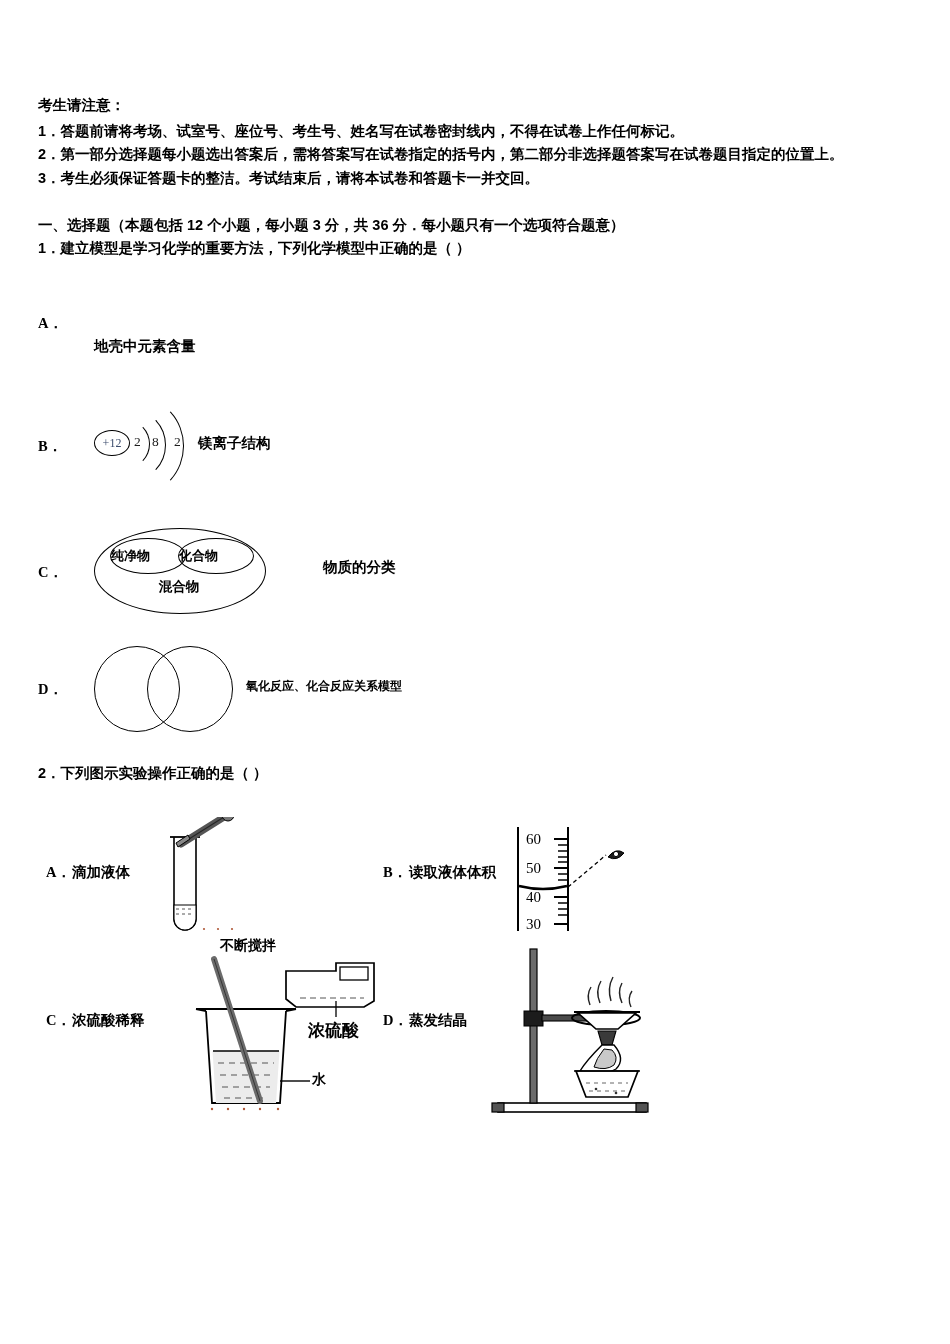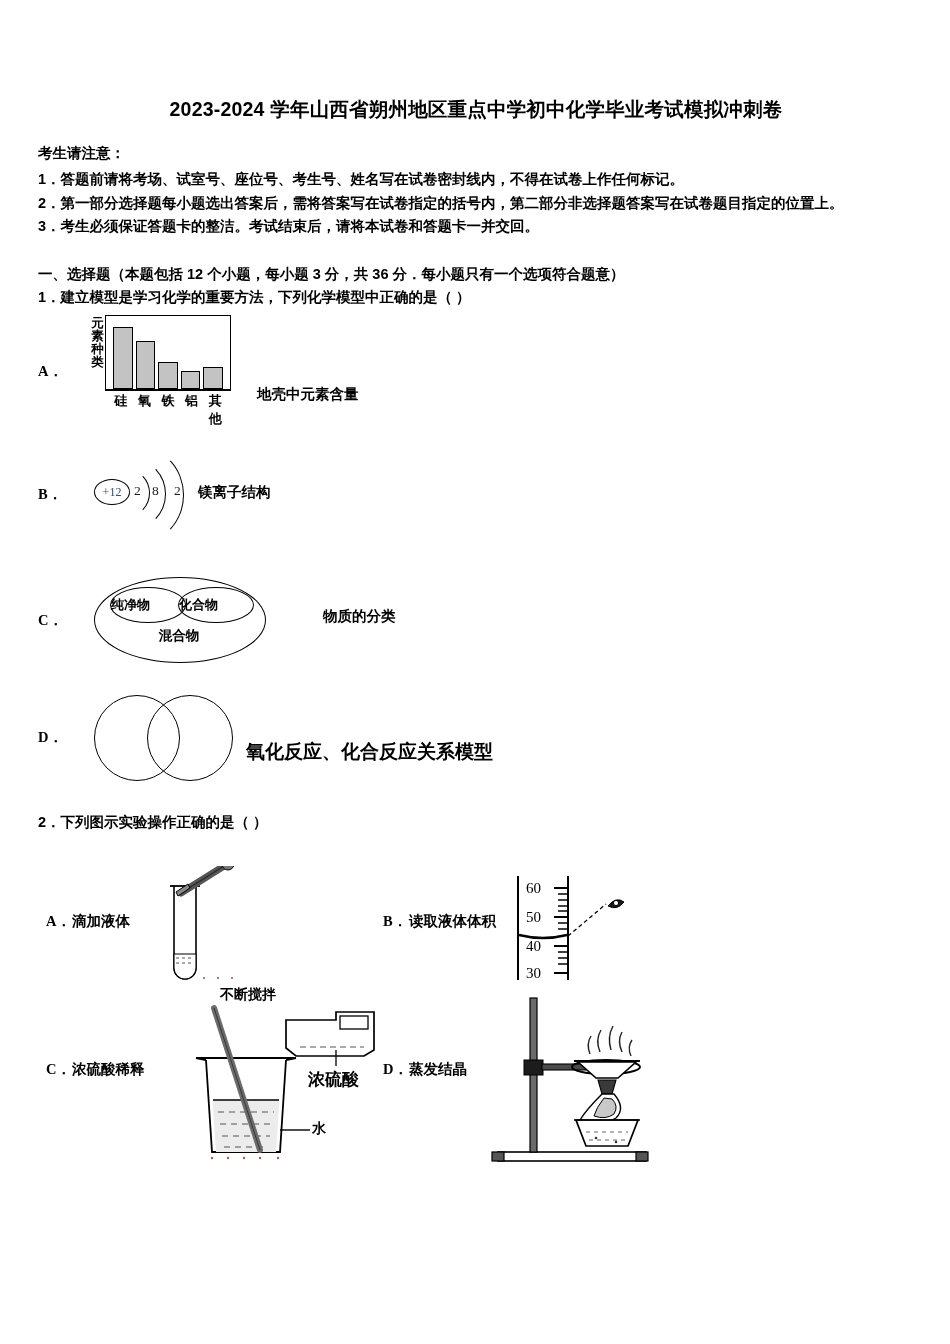"2023-2024 学年山西省朔州地区重点中学初中化学毕业考试模拟冲刺卷" h1.title { html: <h1>2023-2024 学年山西省朔州地区重点中学初中化学毕业考试模拟冲刺卷</h1> -> none }
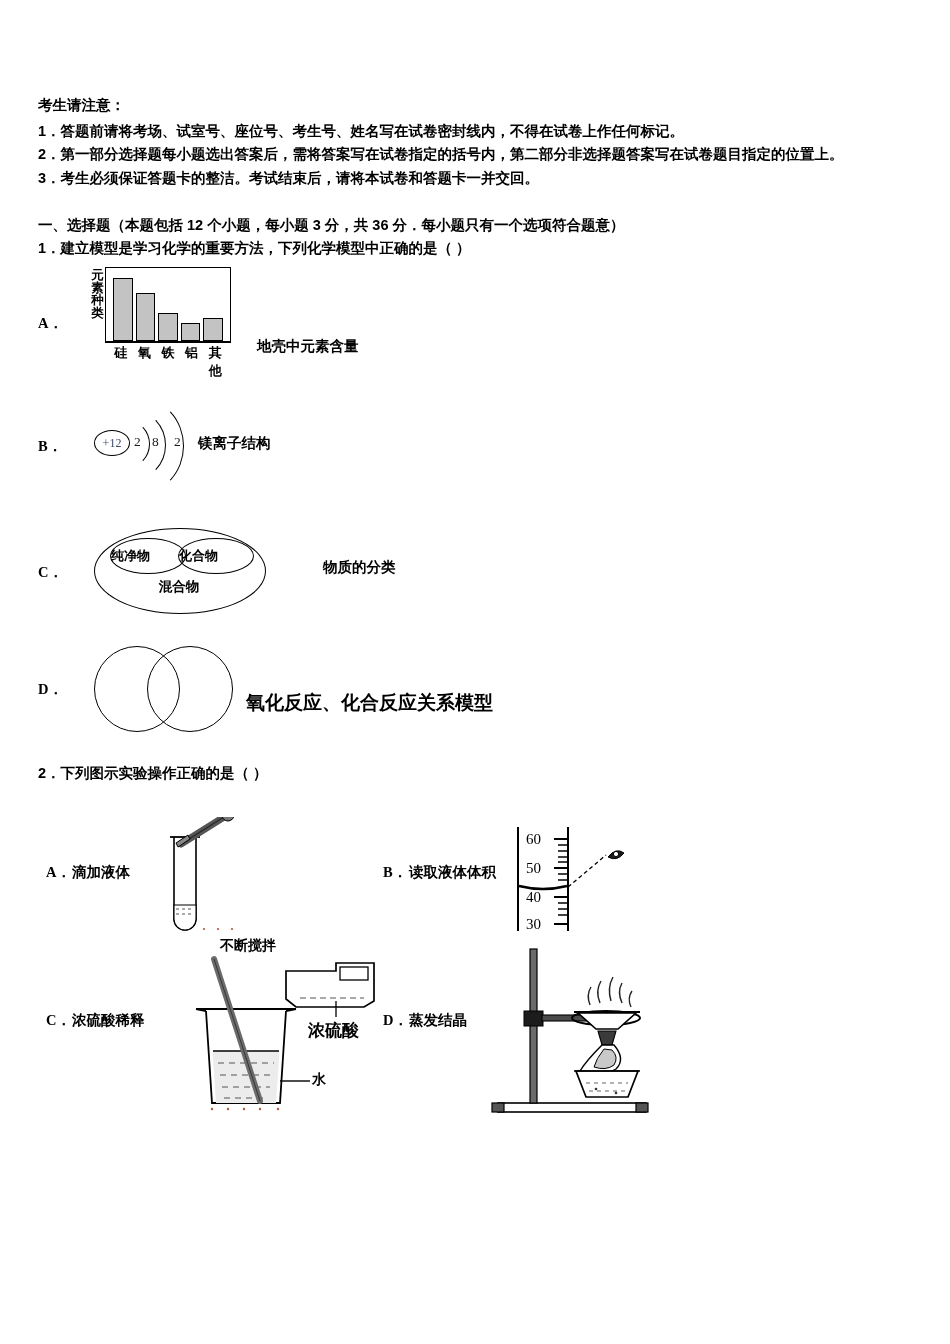"元素种类" div.fig { html: <div> <div>元素种类</div> <div> <div> <div></div> <div></div> <div></div> <div></div> <div></div> </div> <div> <span>硅</span> <span>氧</span> <span>铁</span> <span>铝</span> <span>其他</span> </div> </div> </div> -> none }
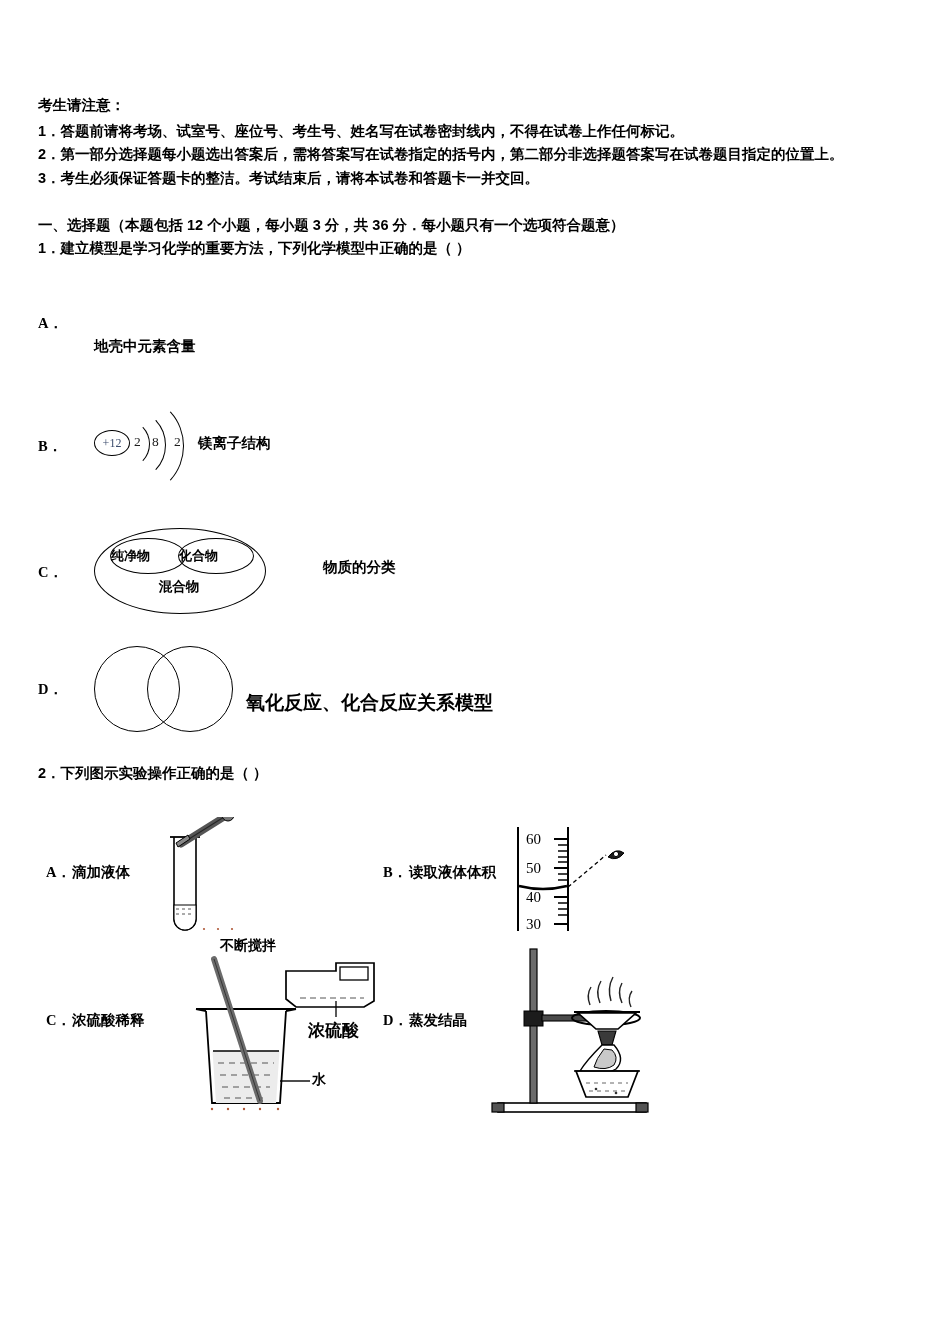"氧化反应、化合反应关系模型" .circles-caption { font-size: 19px -> 12px; top: 44px -> 32px }
